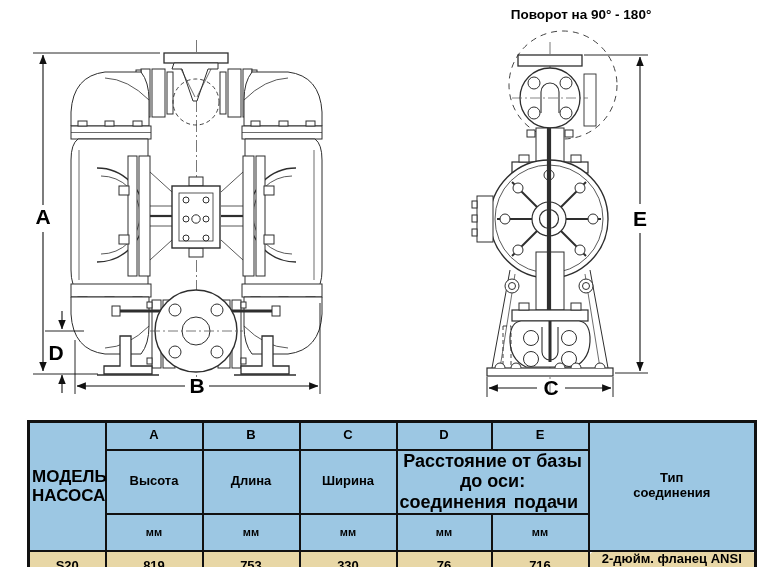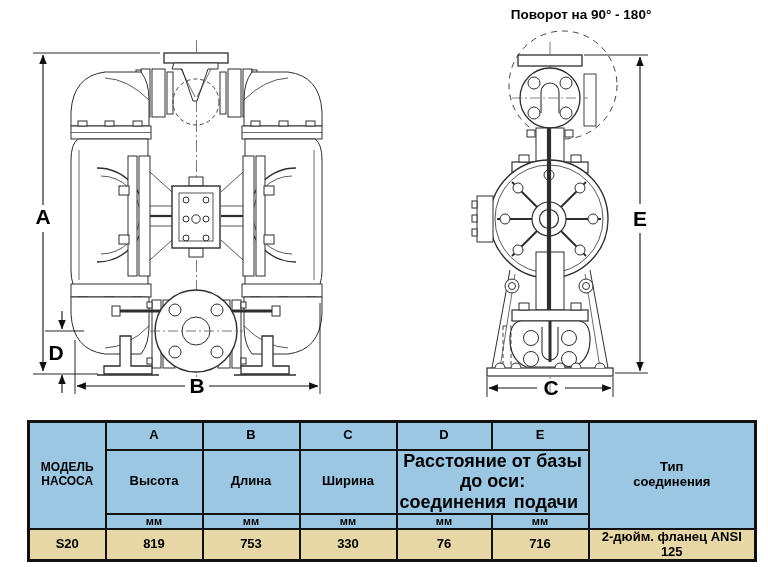"МОДЕЛЬ" td.hdr { font-size: 12px -> 17px }
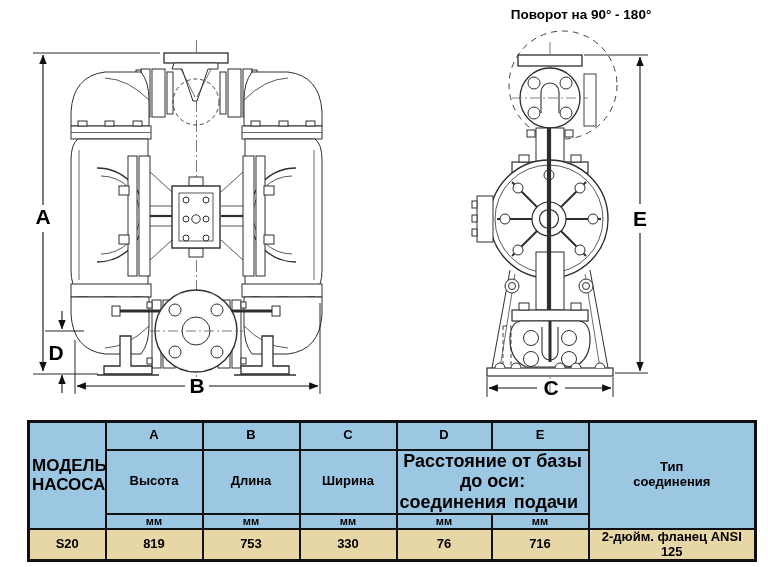"мм" .r-units { height: 15px -> 37px }
